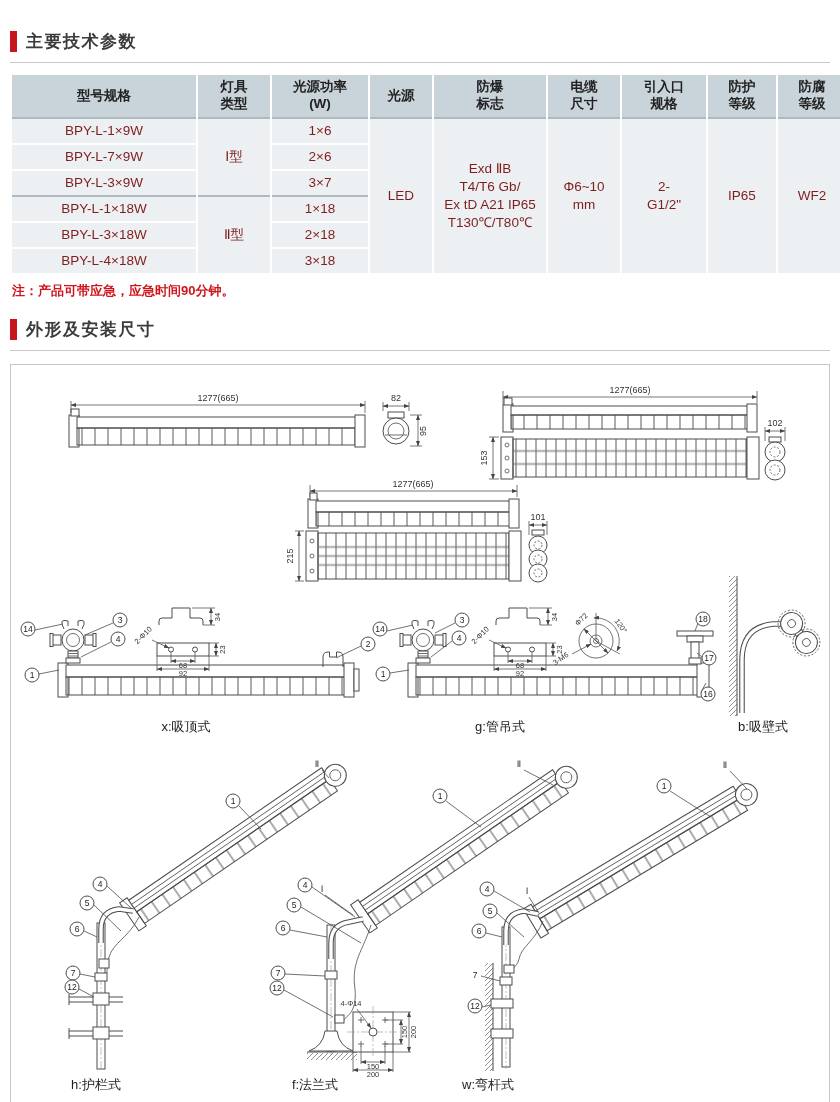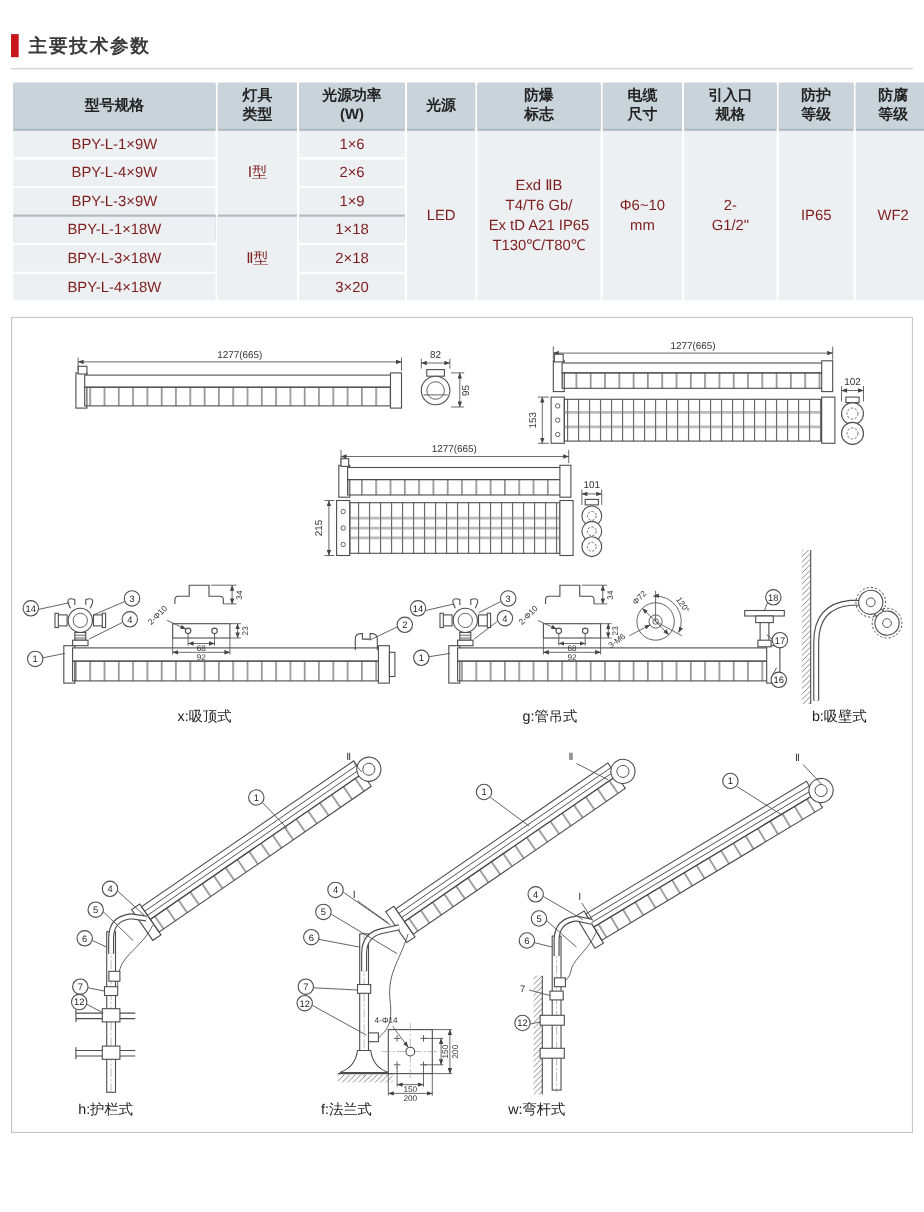"BPY-L-4×9W" td { text: BPY-L-4 -> BPY-L-7 }
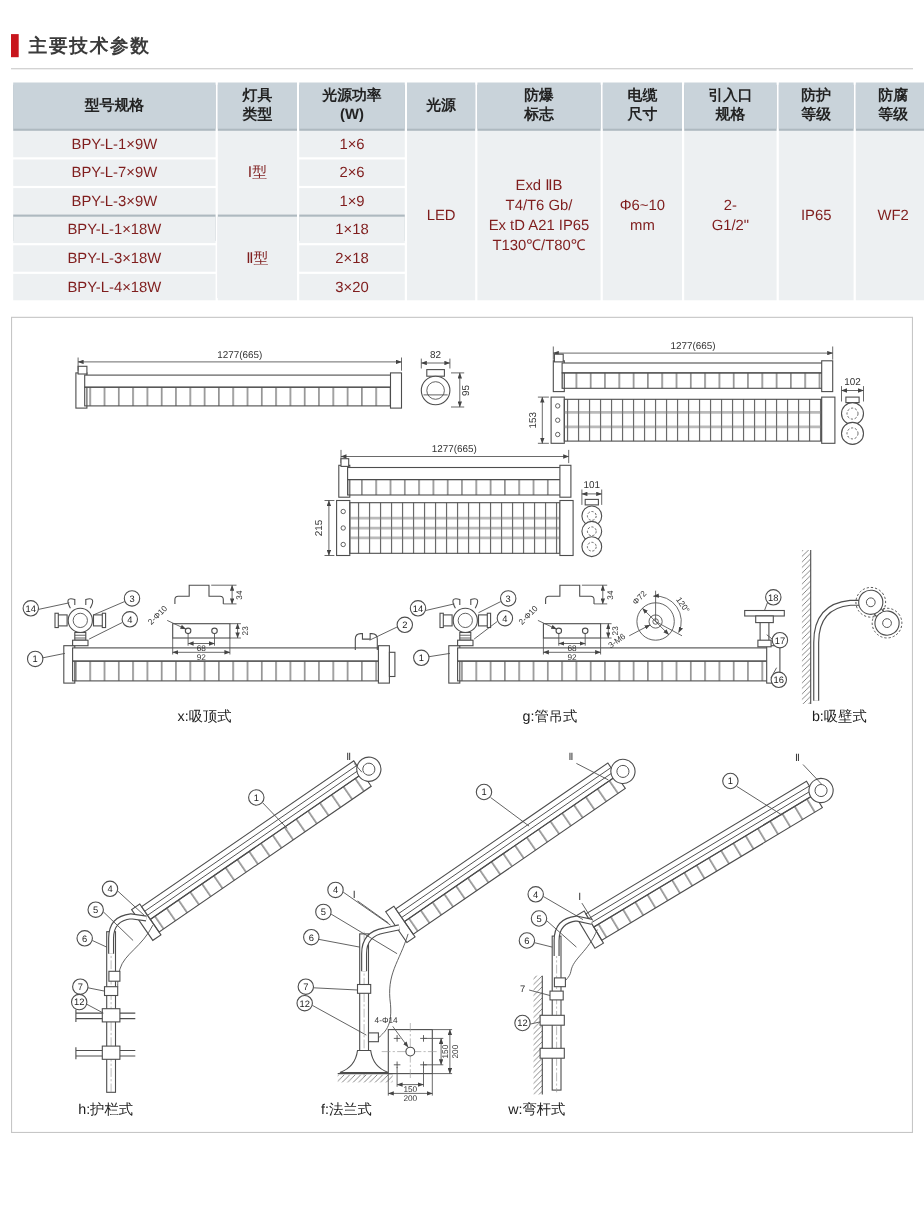"1×9" td { text: 1×9 -> 3×7 }
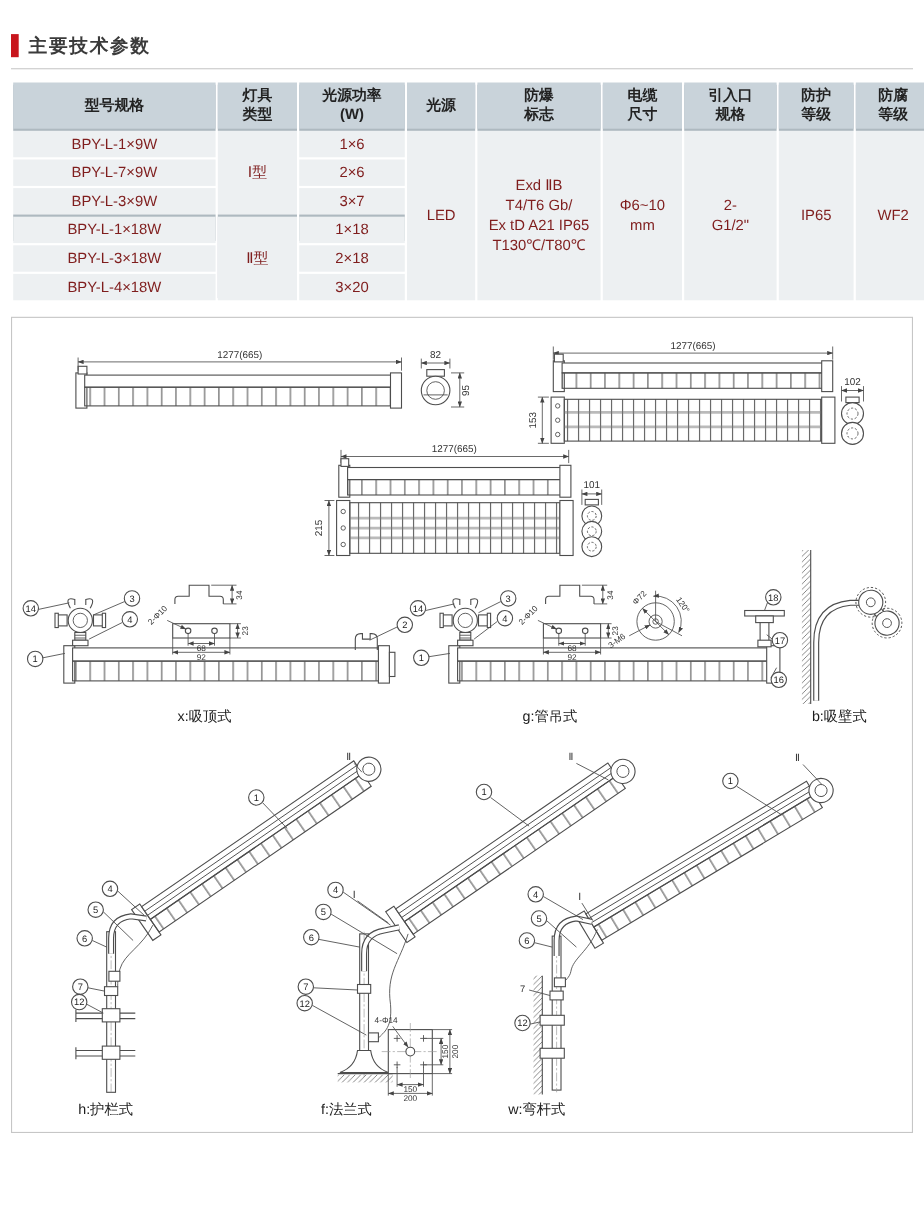"3×20" td { text: 20 -> 18 }
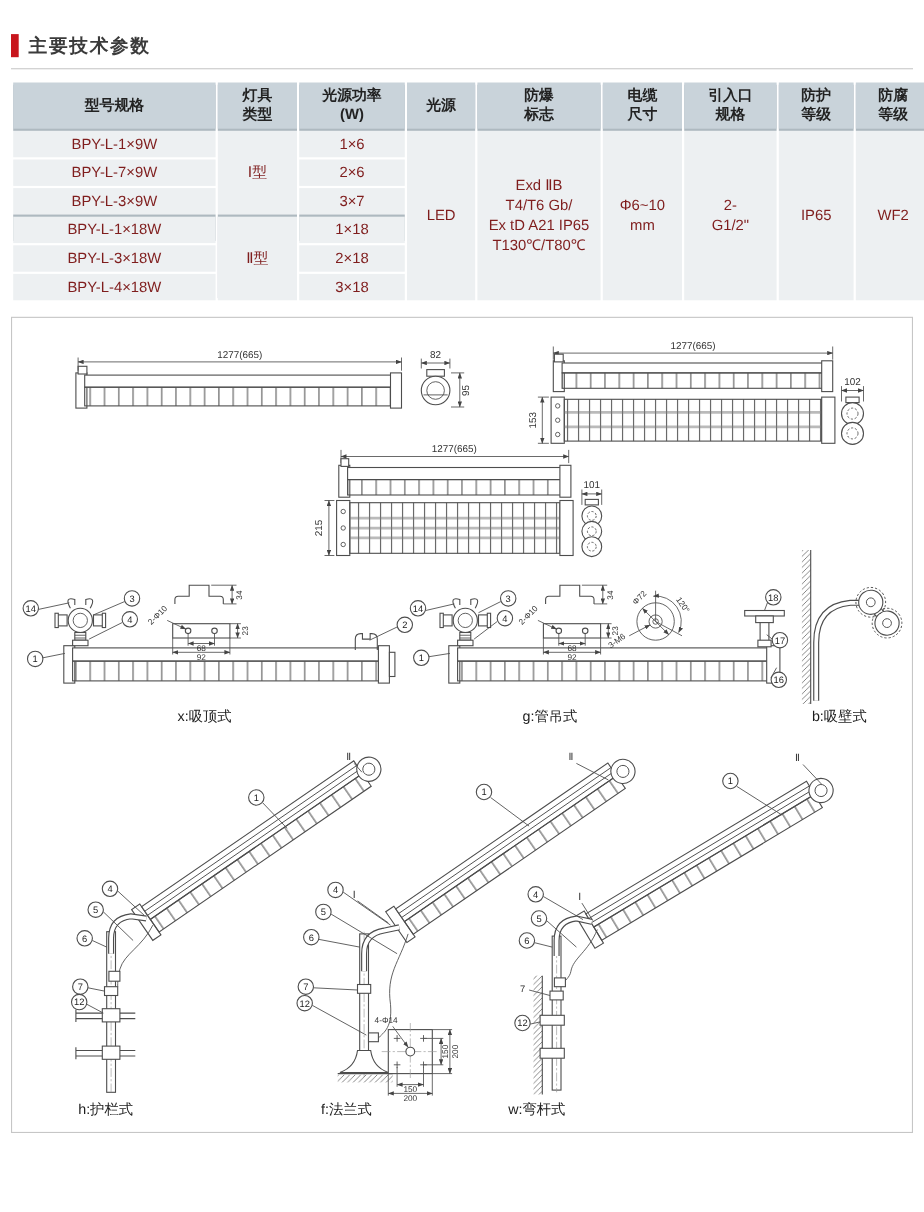"注：产品可带应急，应急时间90分钟。" p.note { html: none -> <p>注：产品可带应急，应急时间90分钟。</p> }
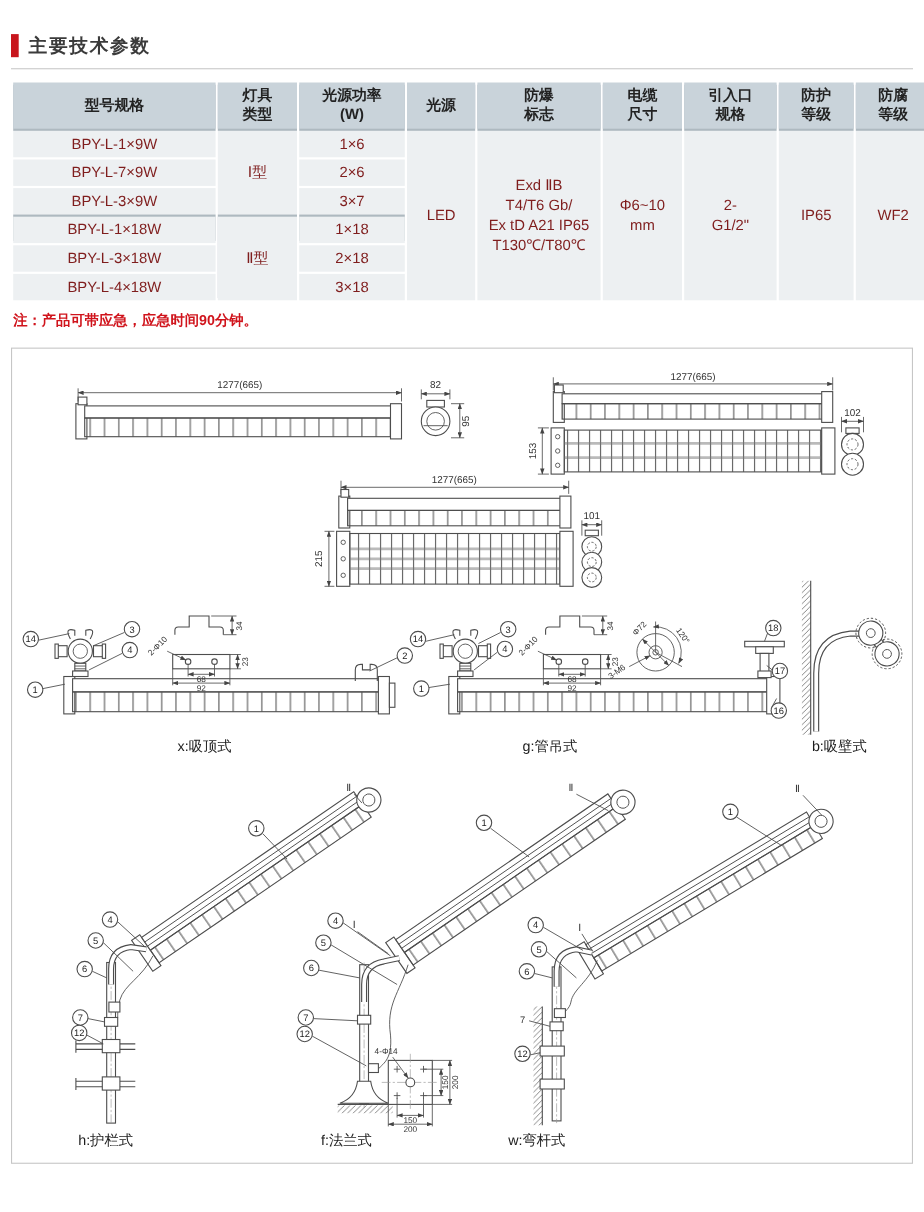"外形及安装尺寸" div.sec-header { html: none -> <div> <span></span> <h2>外形及安装尺寸</h2> </div> }
